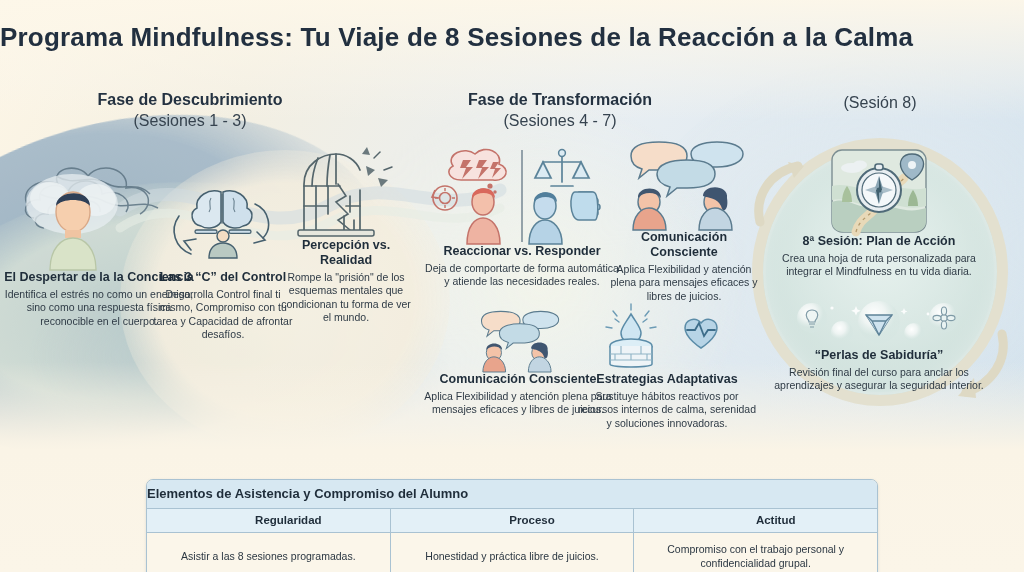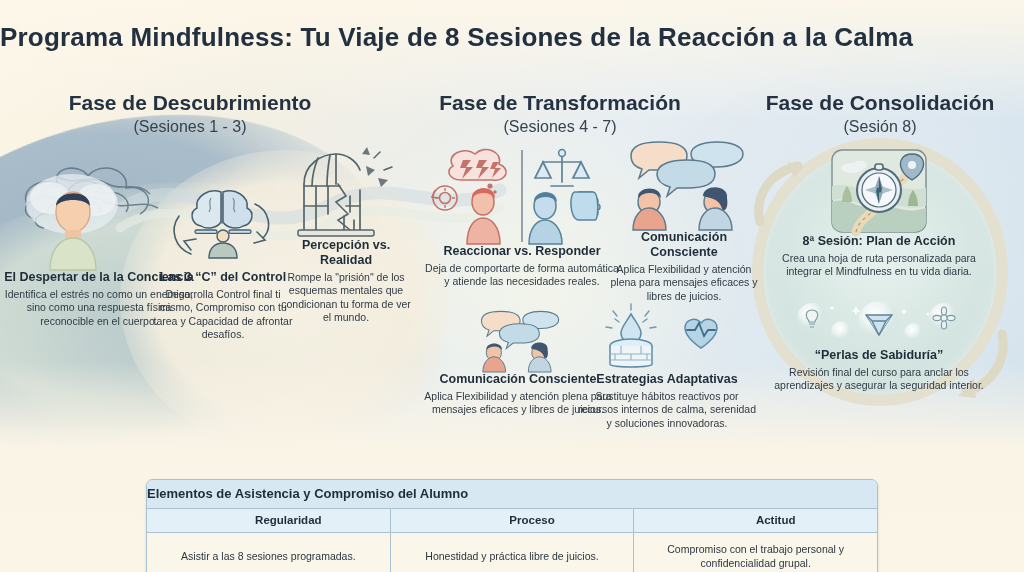"Fase de Descubrimiento" .phase-head .ph-name { font-size: 21px -> 16px }
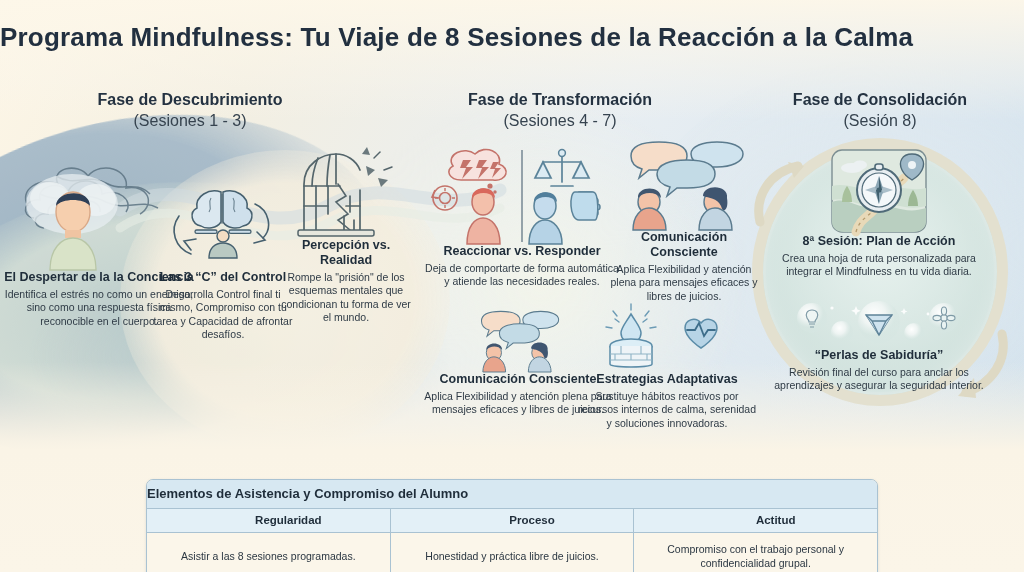"Fase de Consolidación" div.ph-name { html: <div>Fase de Consolidación</div> -> none }
